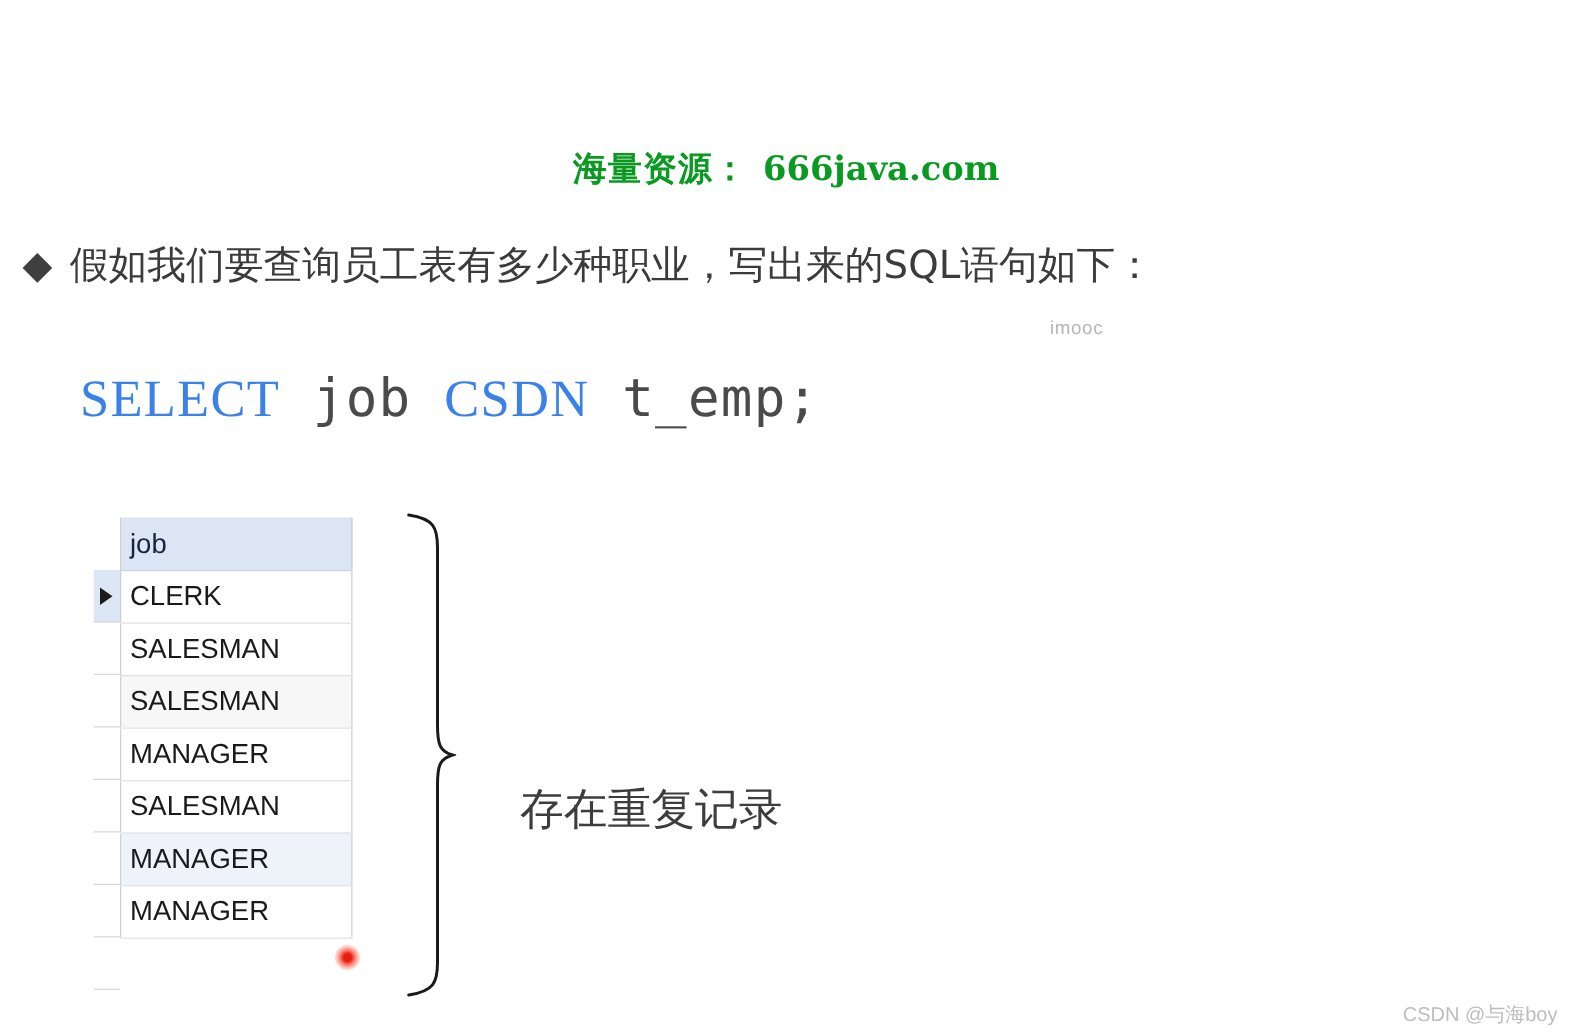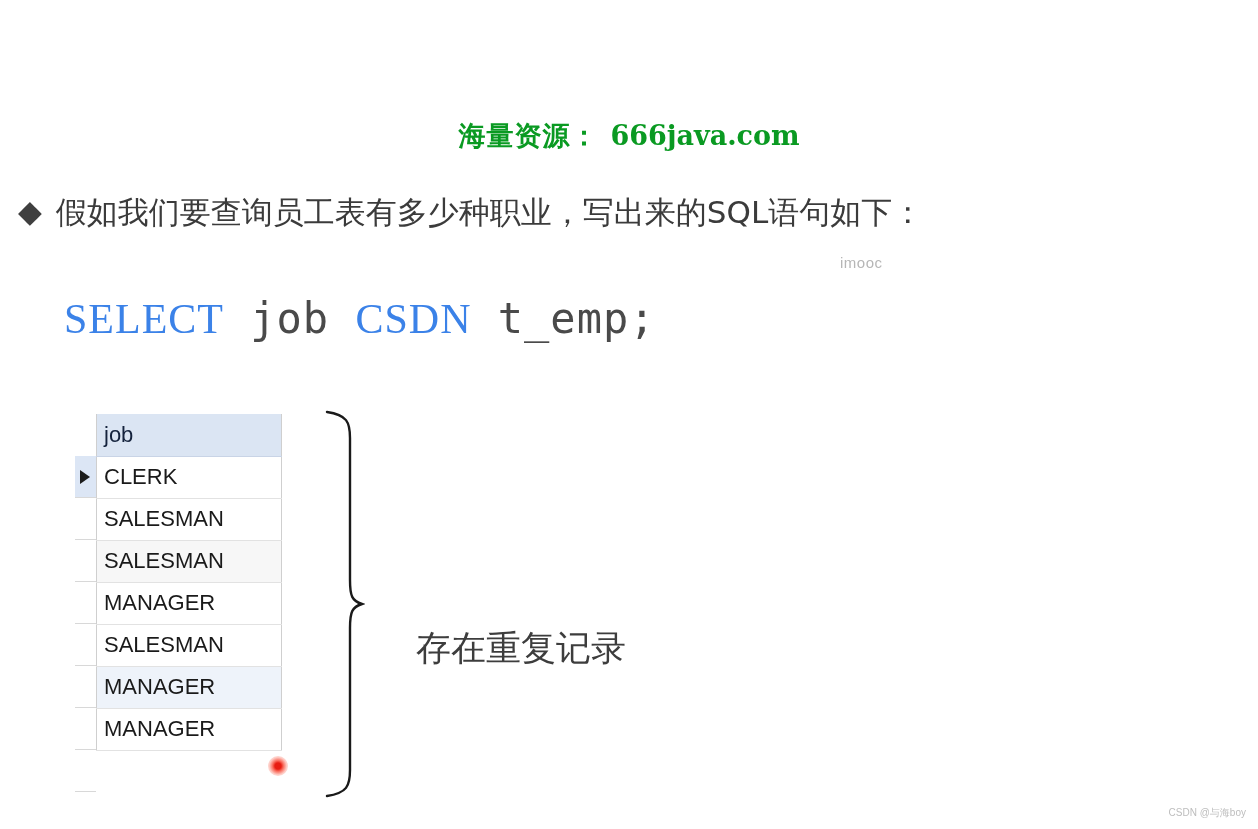"CSDN @与海boy" .footer-watermark { font-size: 10px -> 16px }
